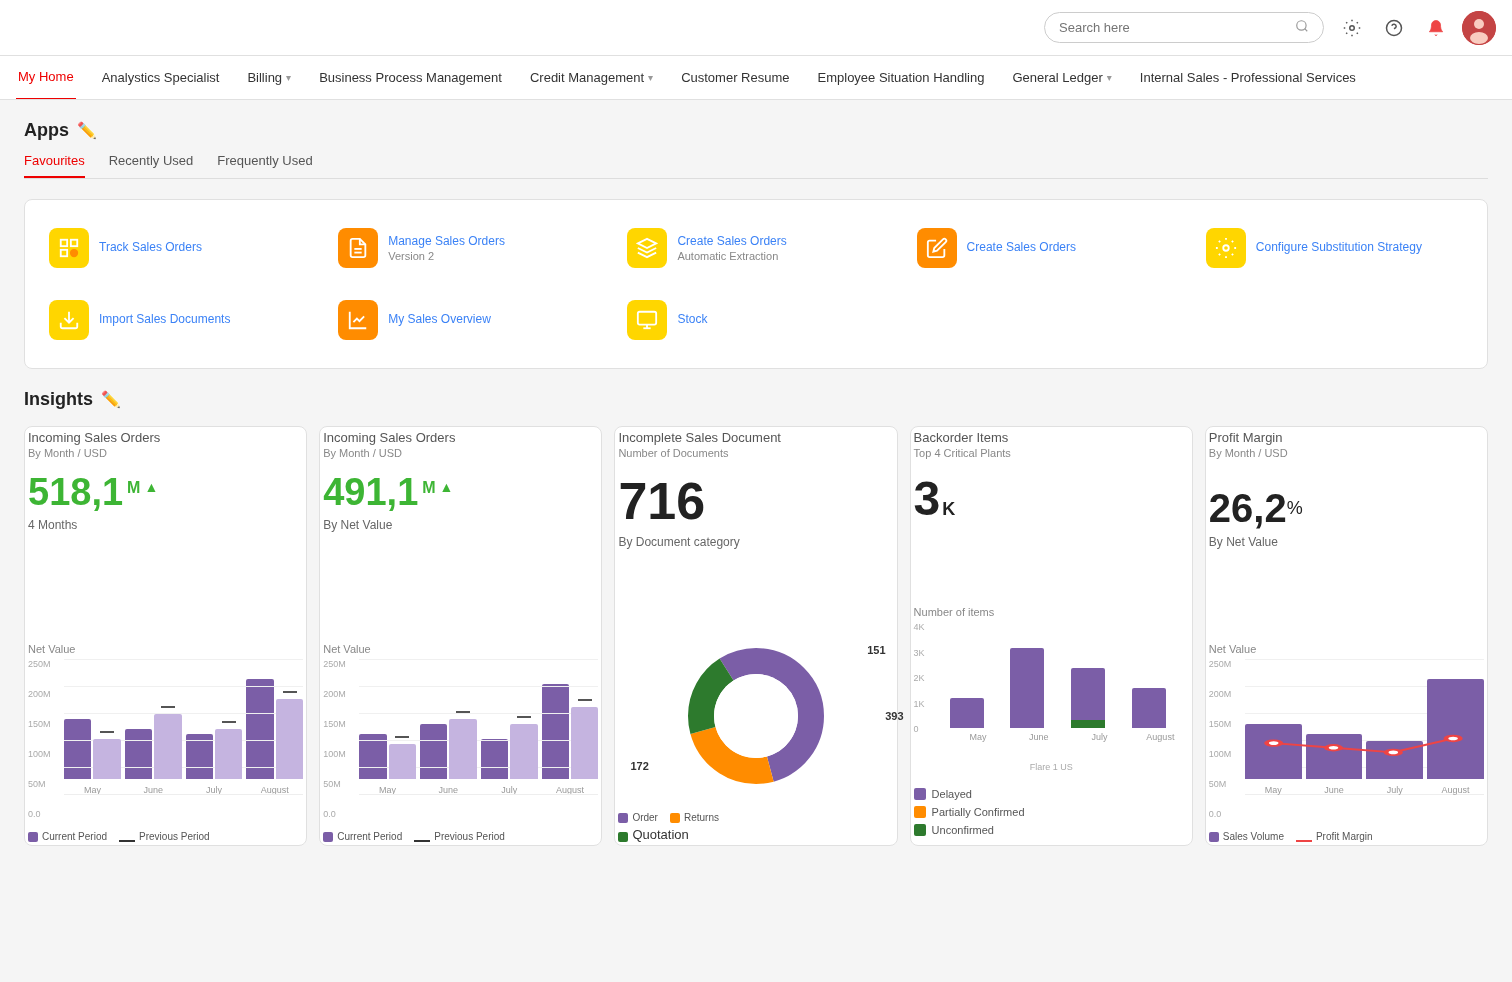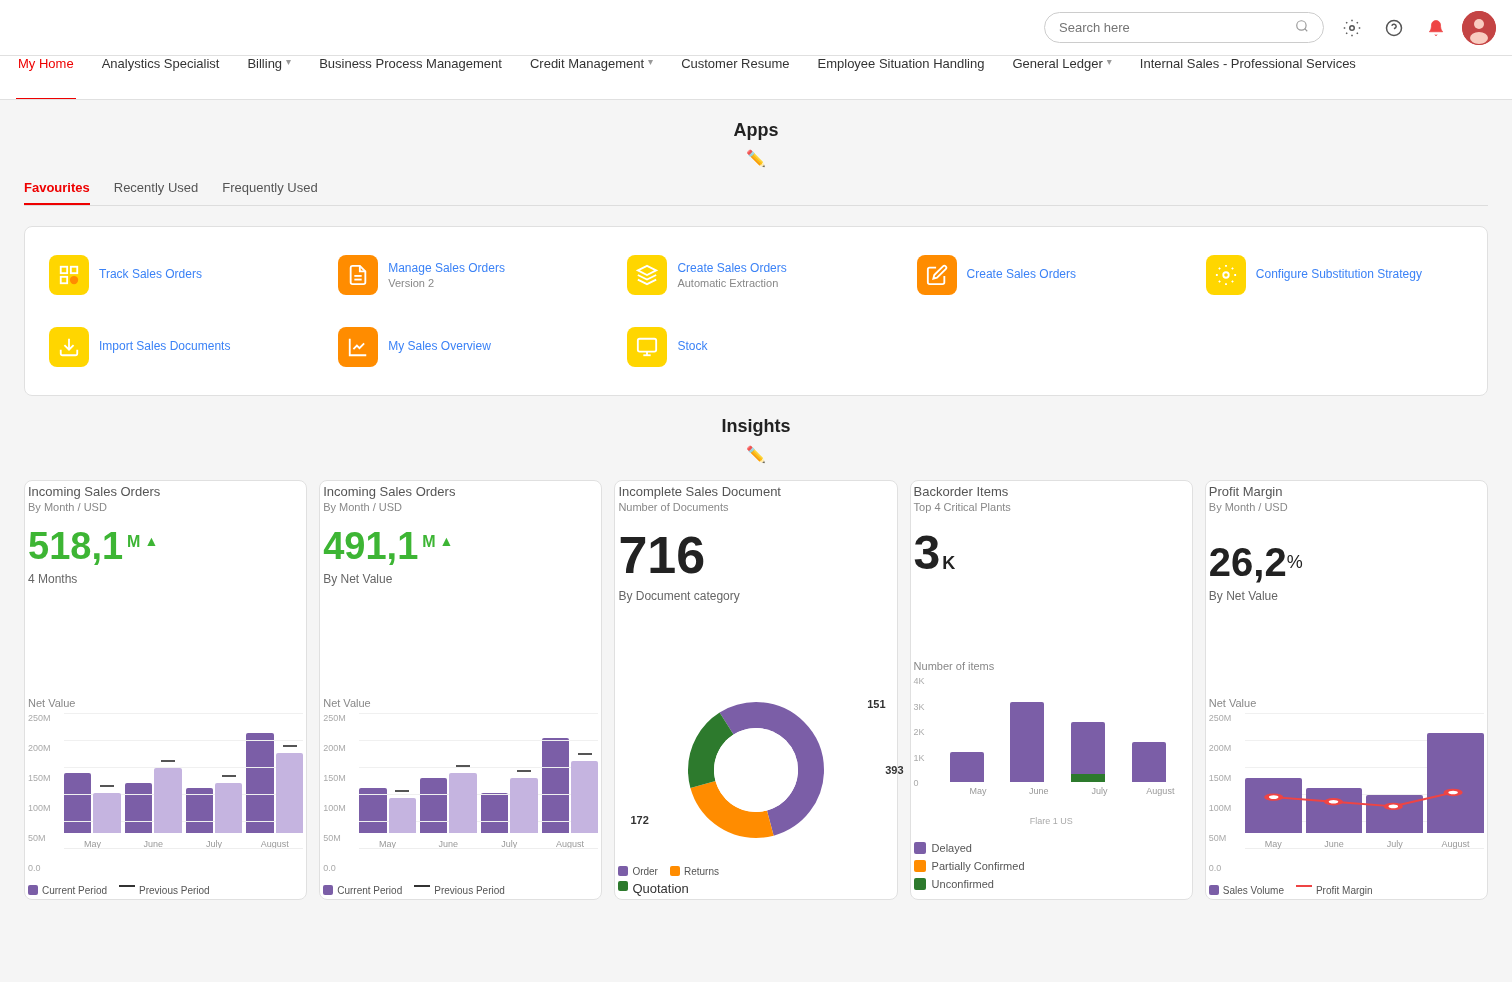"My Home" .nav-item { align-items: flex-start -> center }
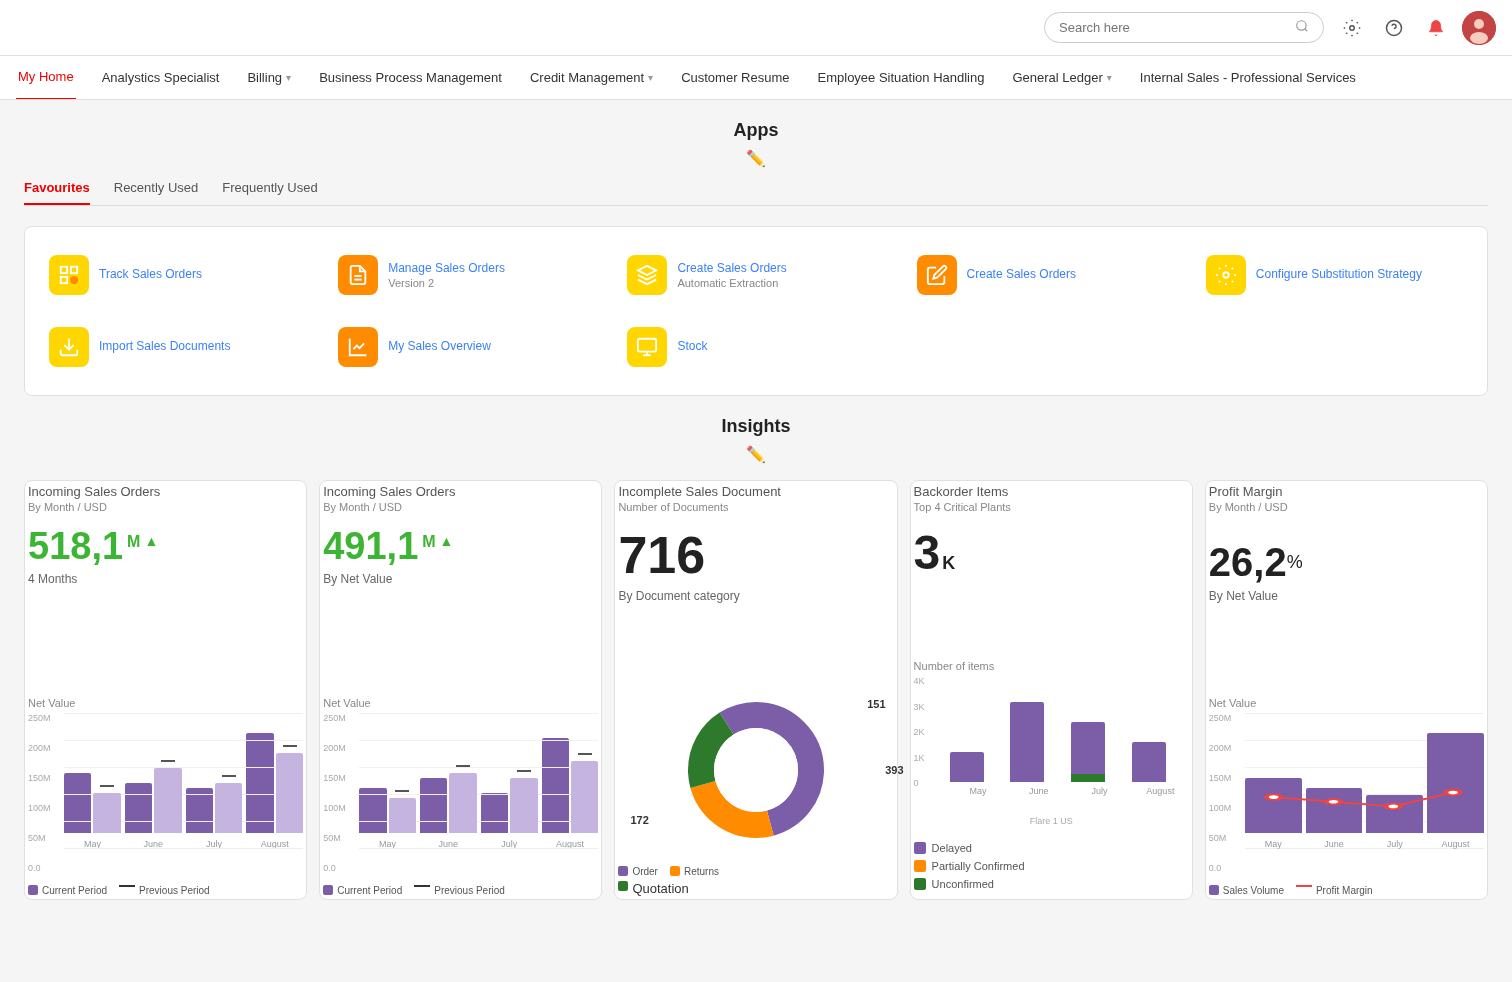"Apps" .section-header { flex-direction: column -> none }
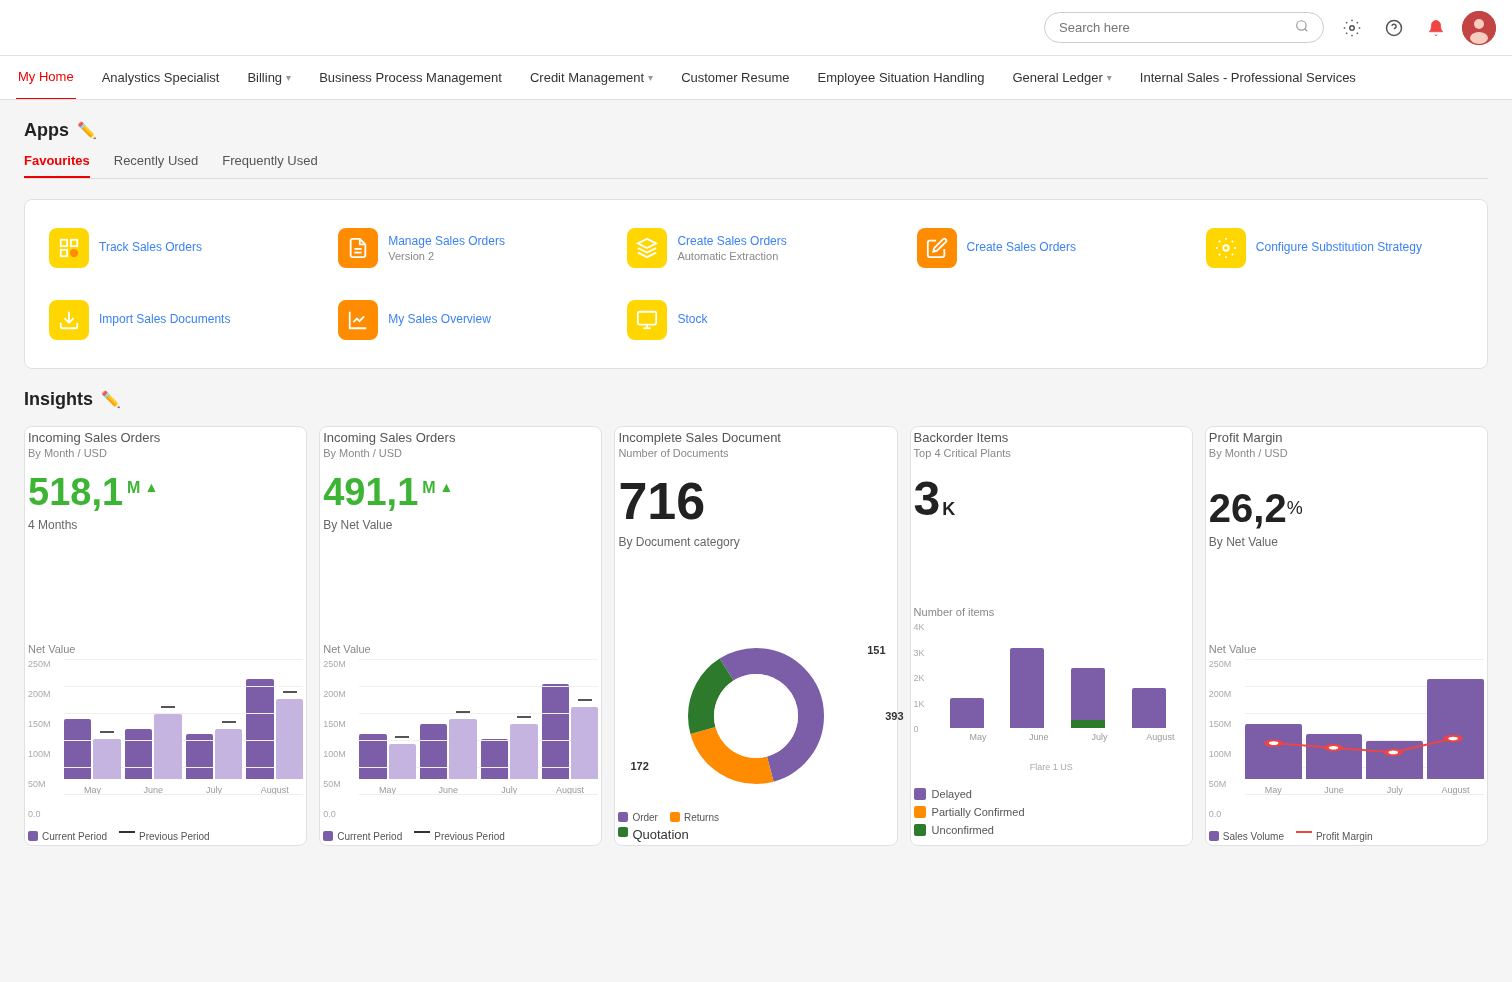"Favourites" .tab-item.active { font-weight: 700 -> 400 }
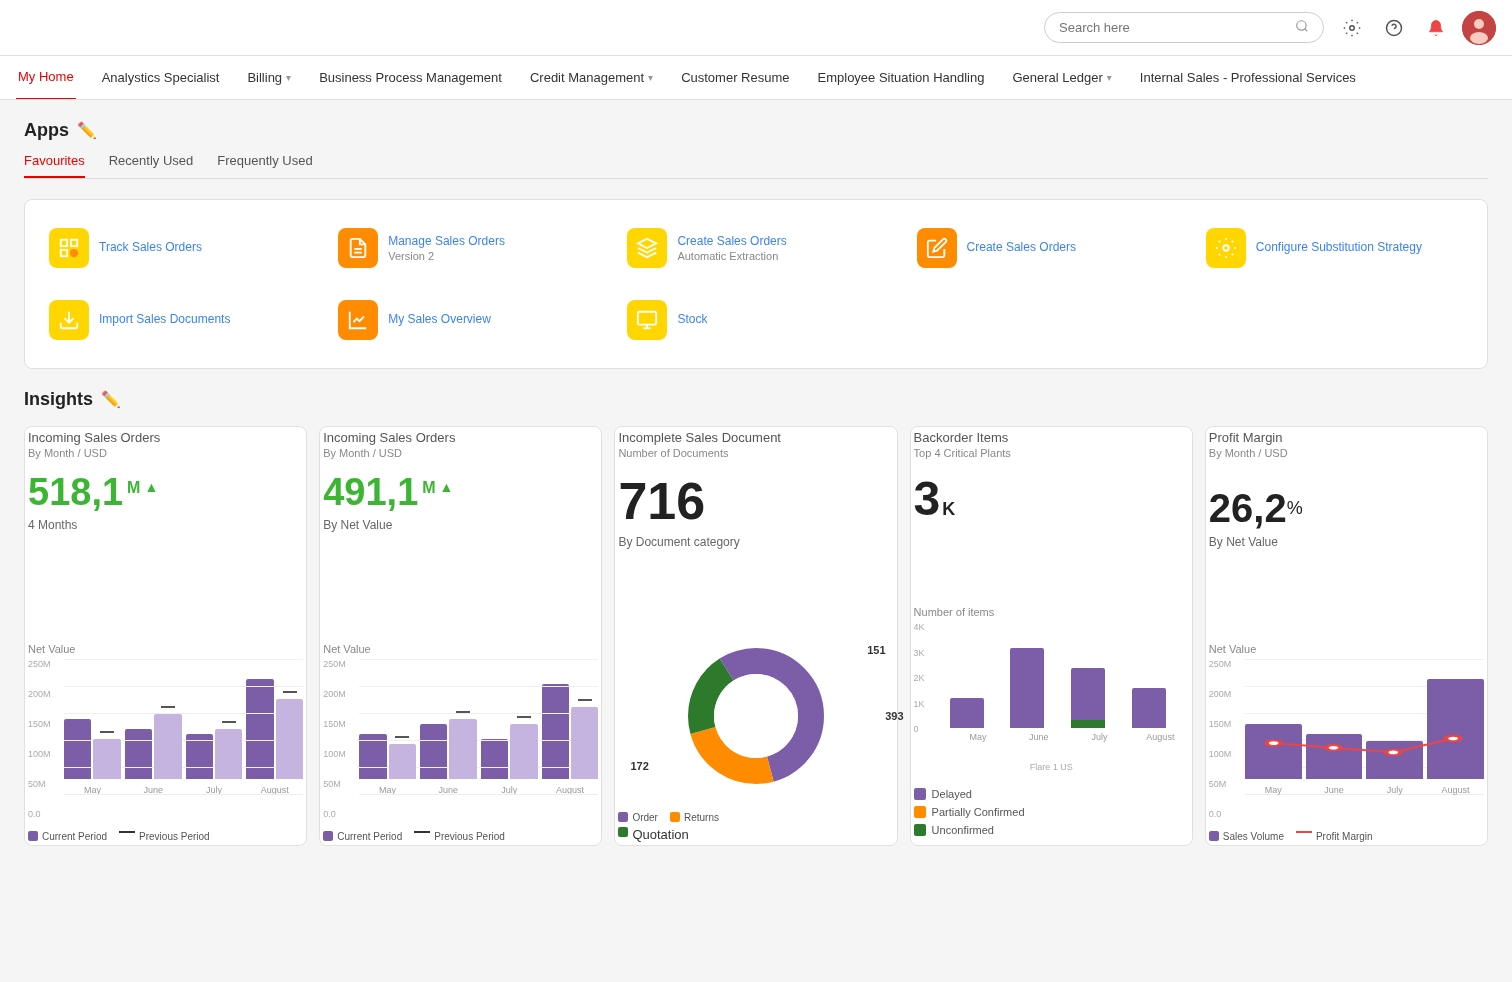"Order" .legend-item { align-items: flex-start -> flex-end }
